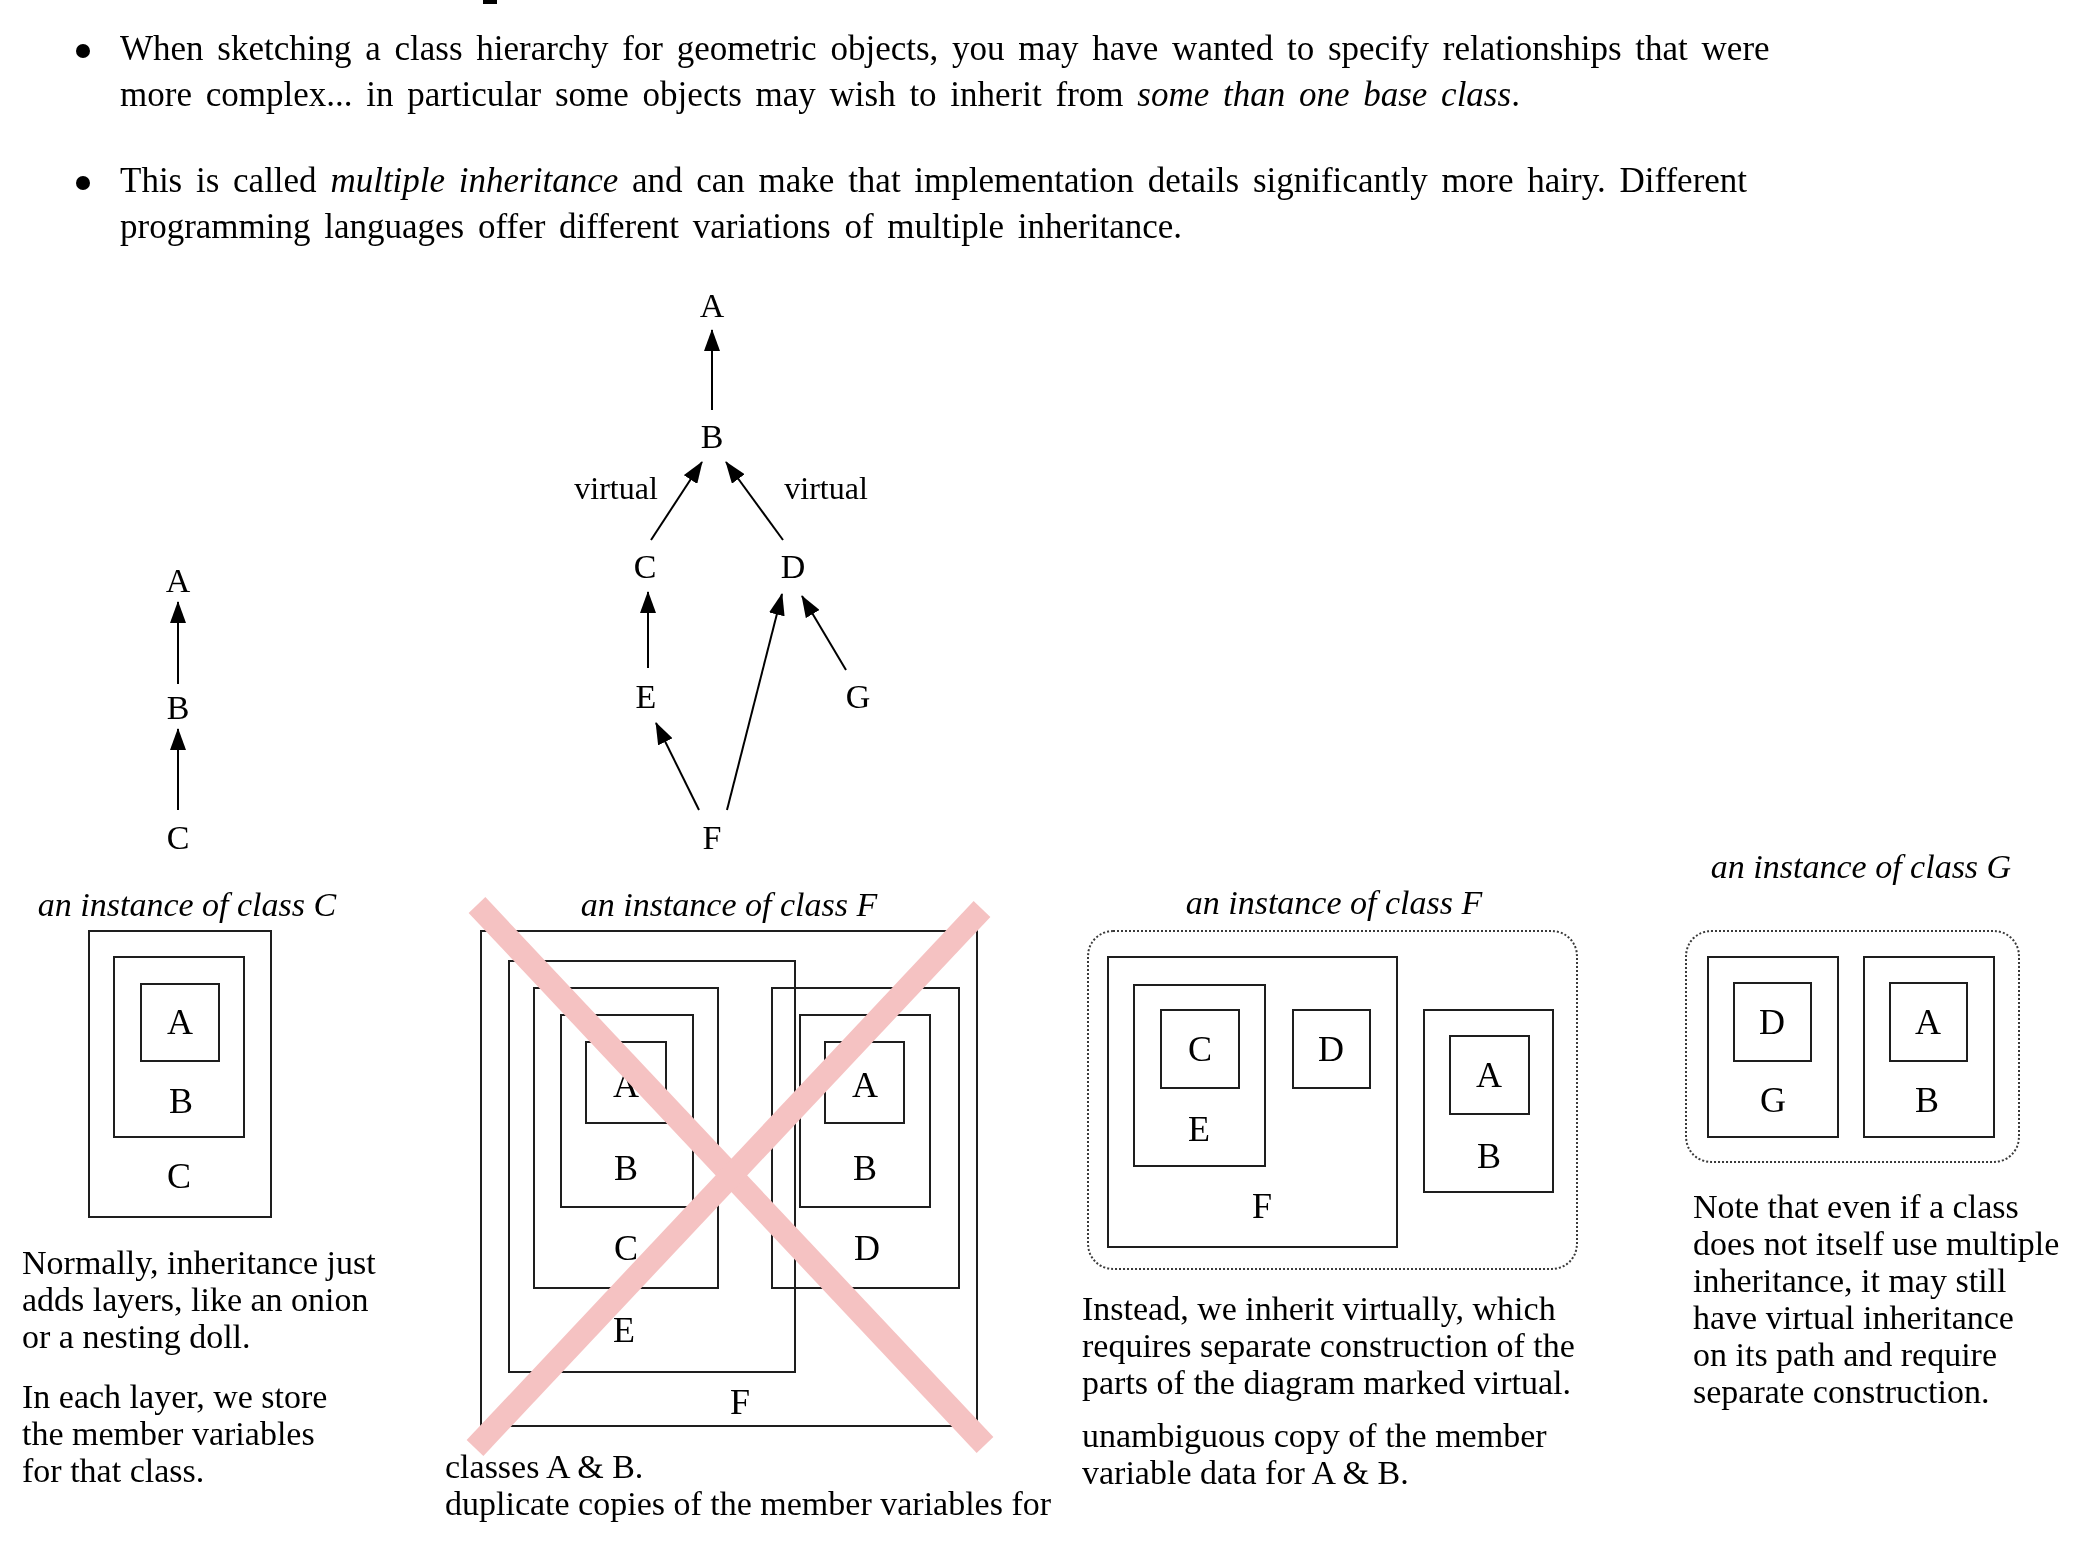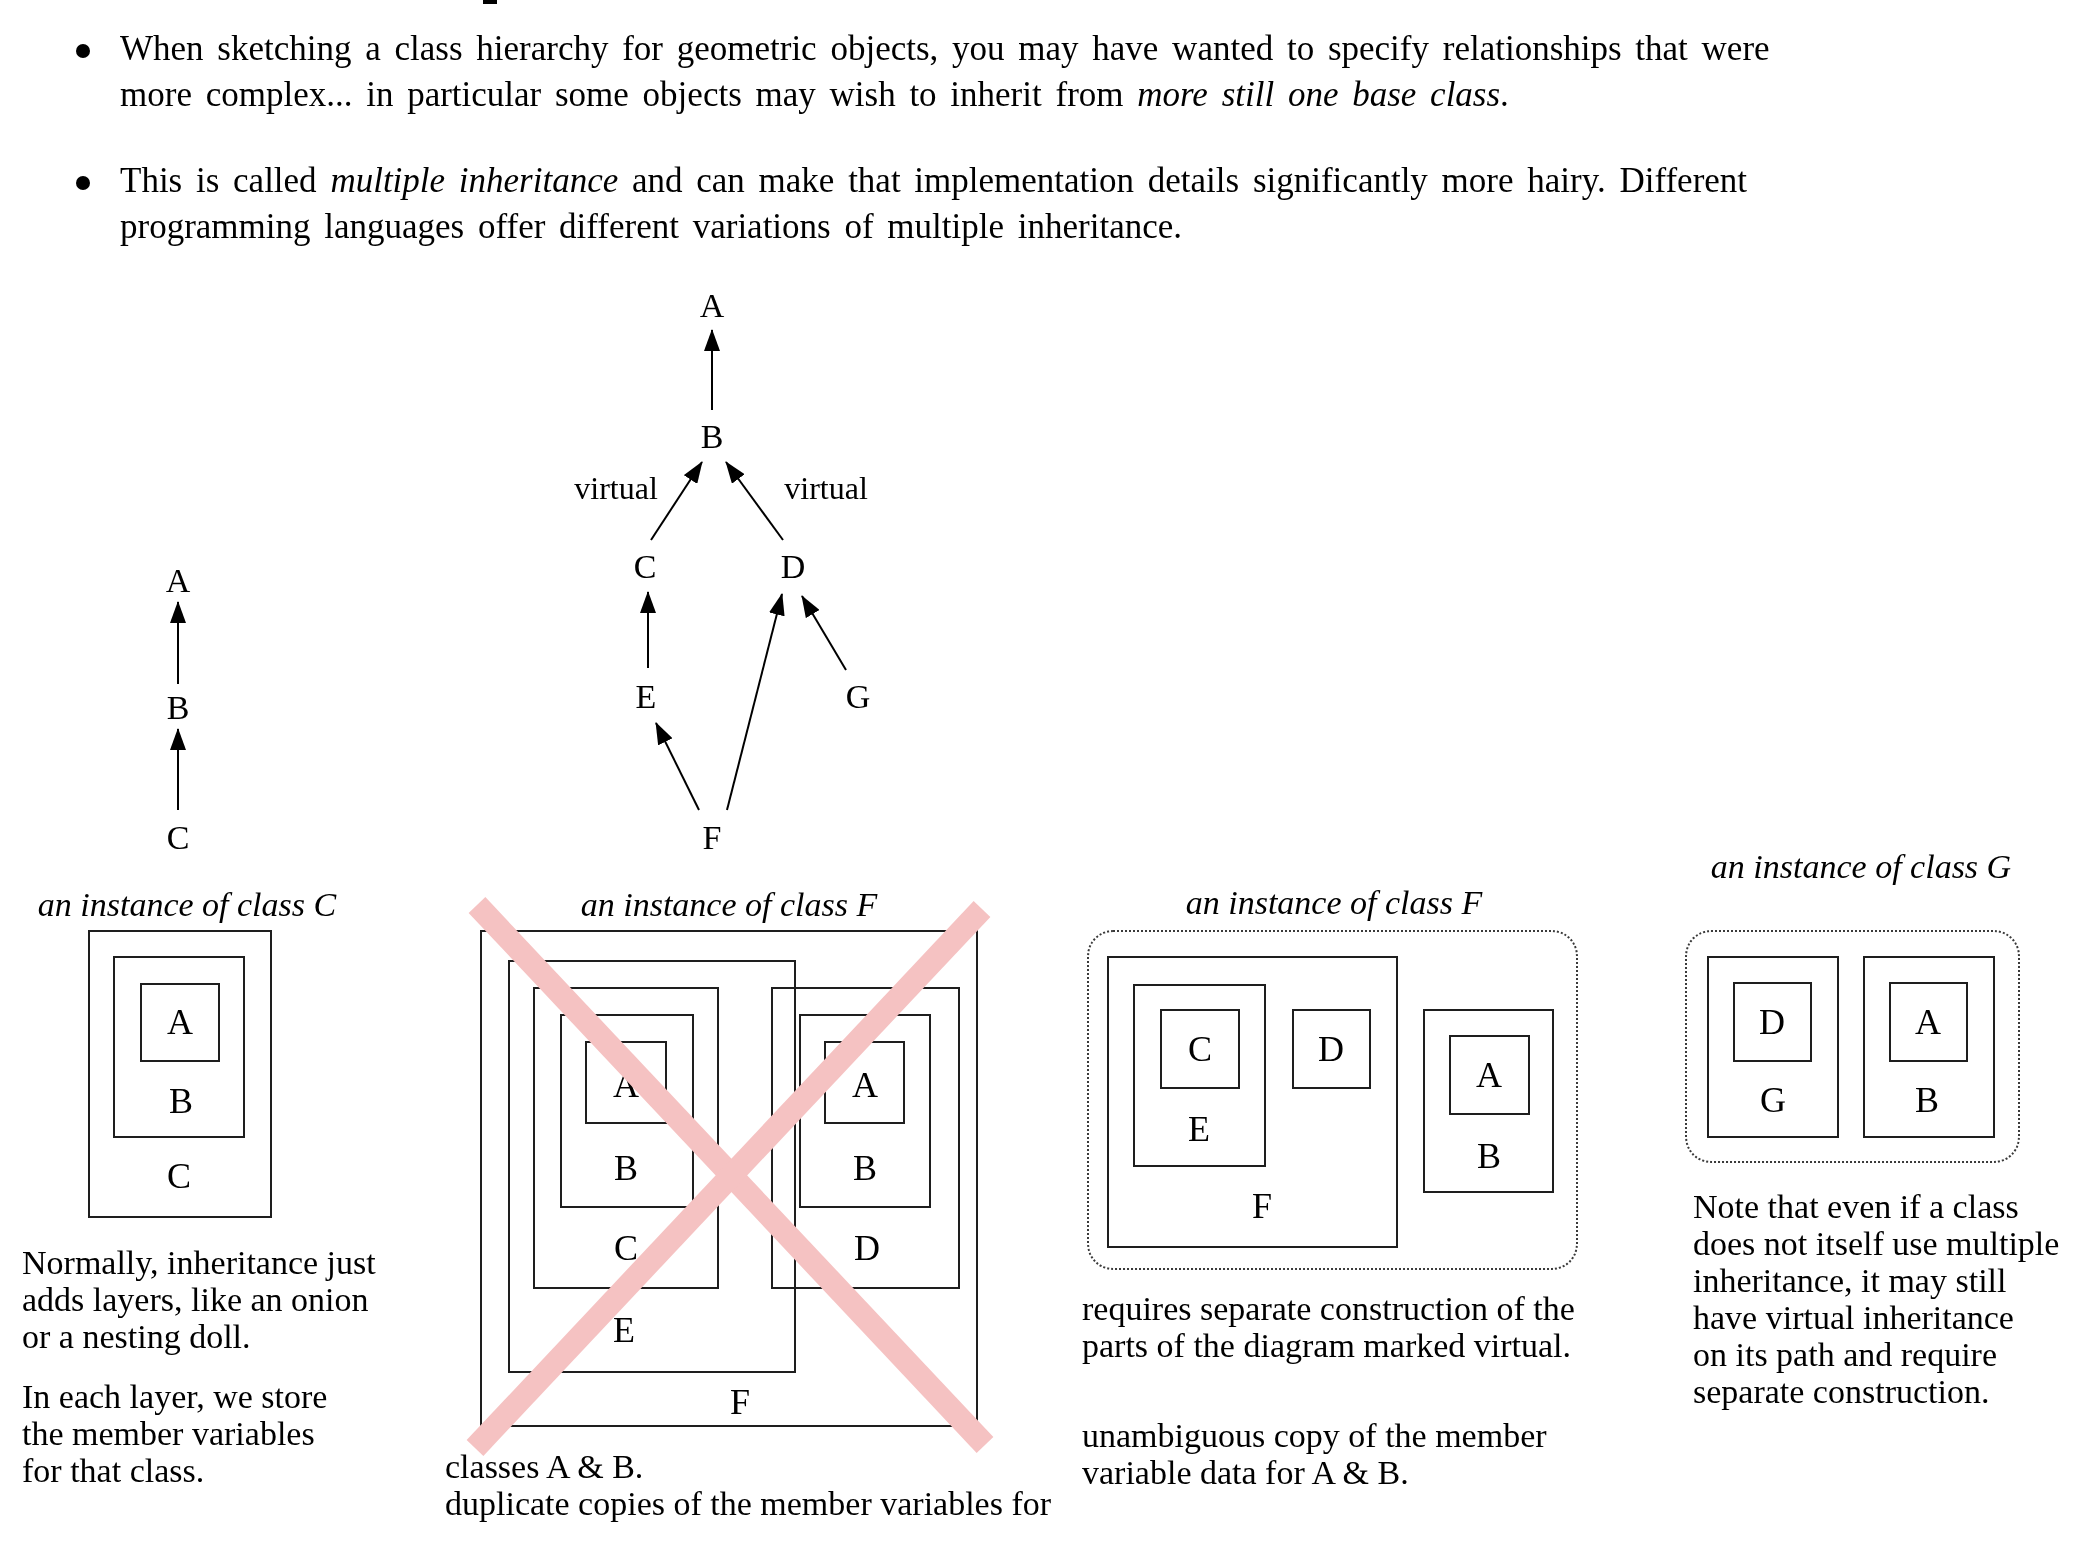"more still one base class" span.it { text: more still -> some than }
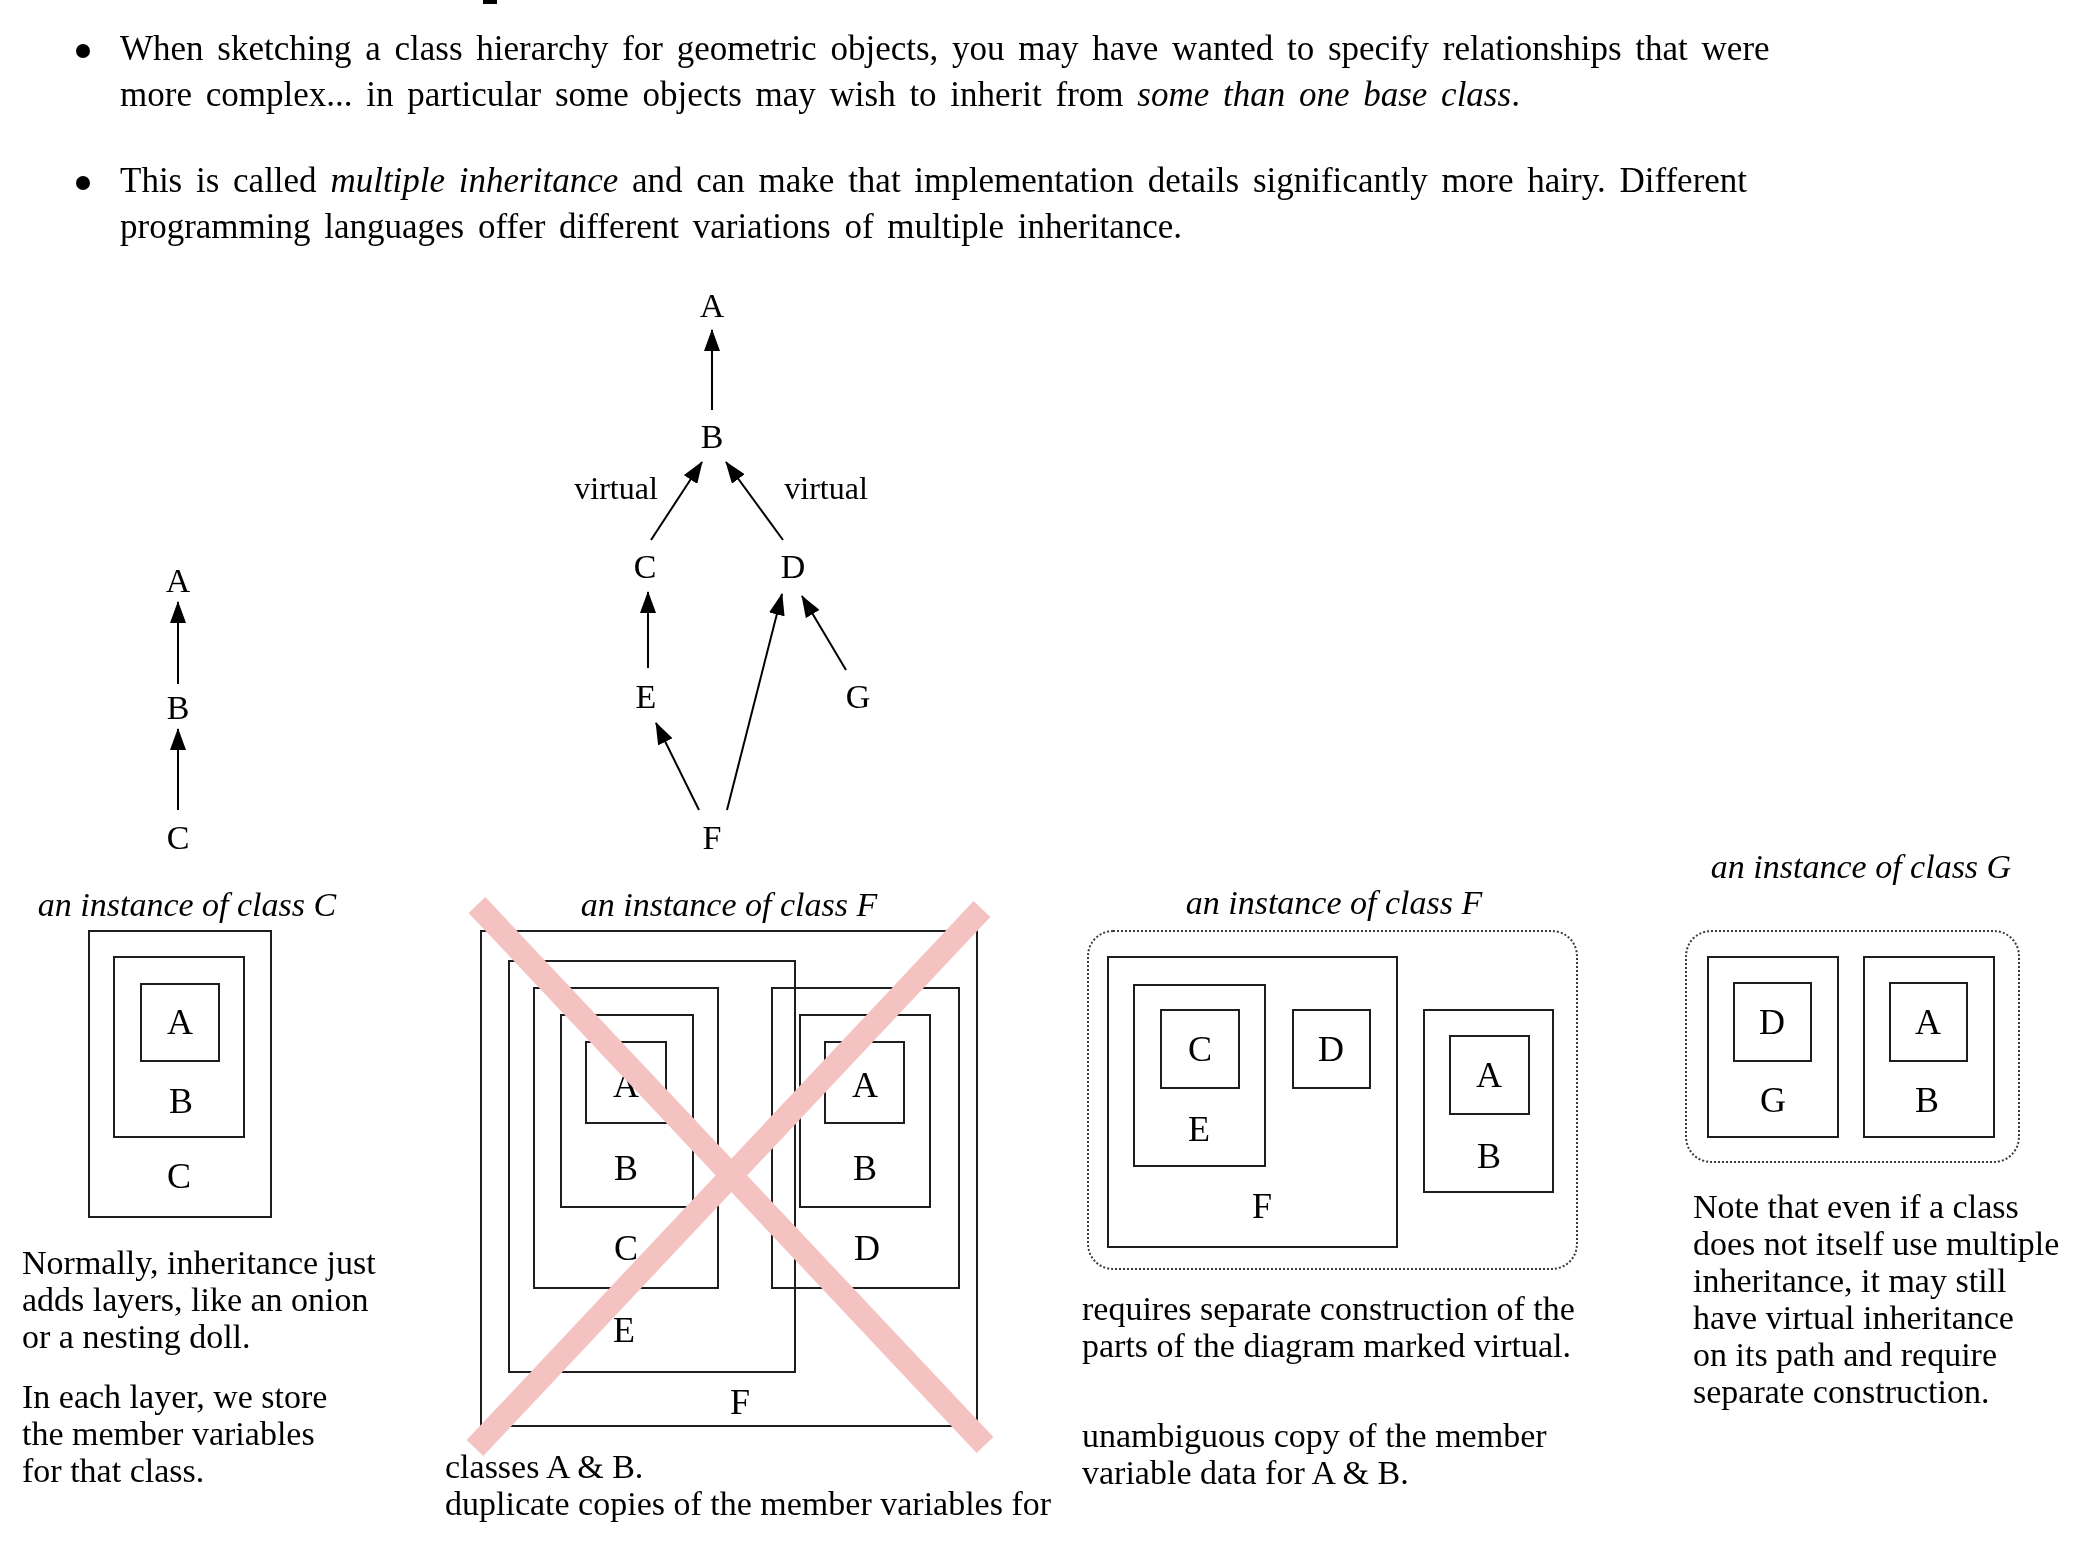"Instead, we inherit virtually, which" div { html: none -> <div>Instead, we inherit virtually, which</div> }
